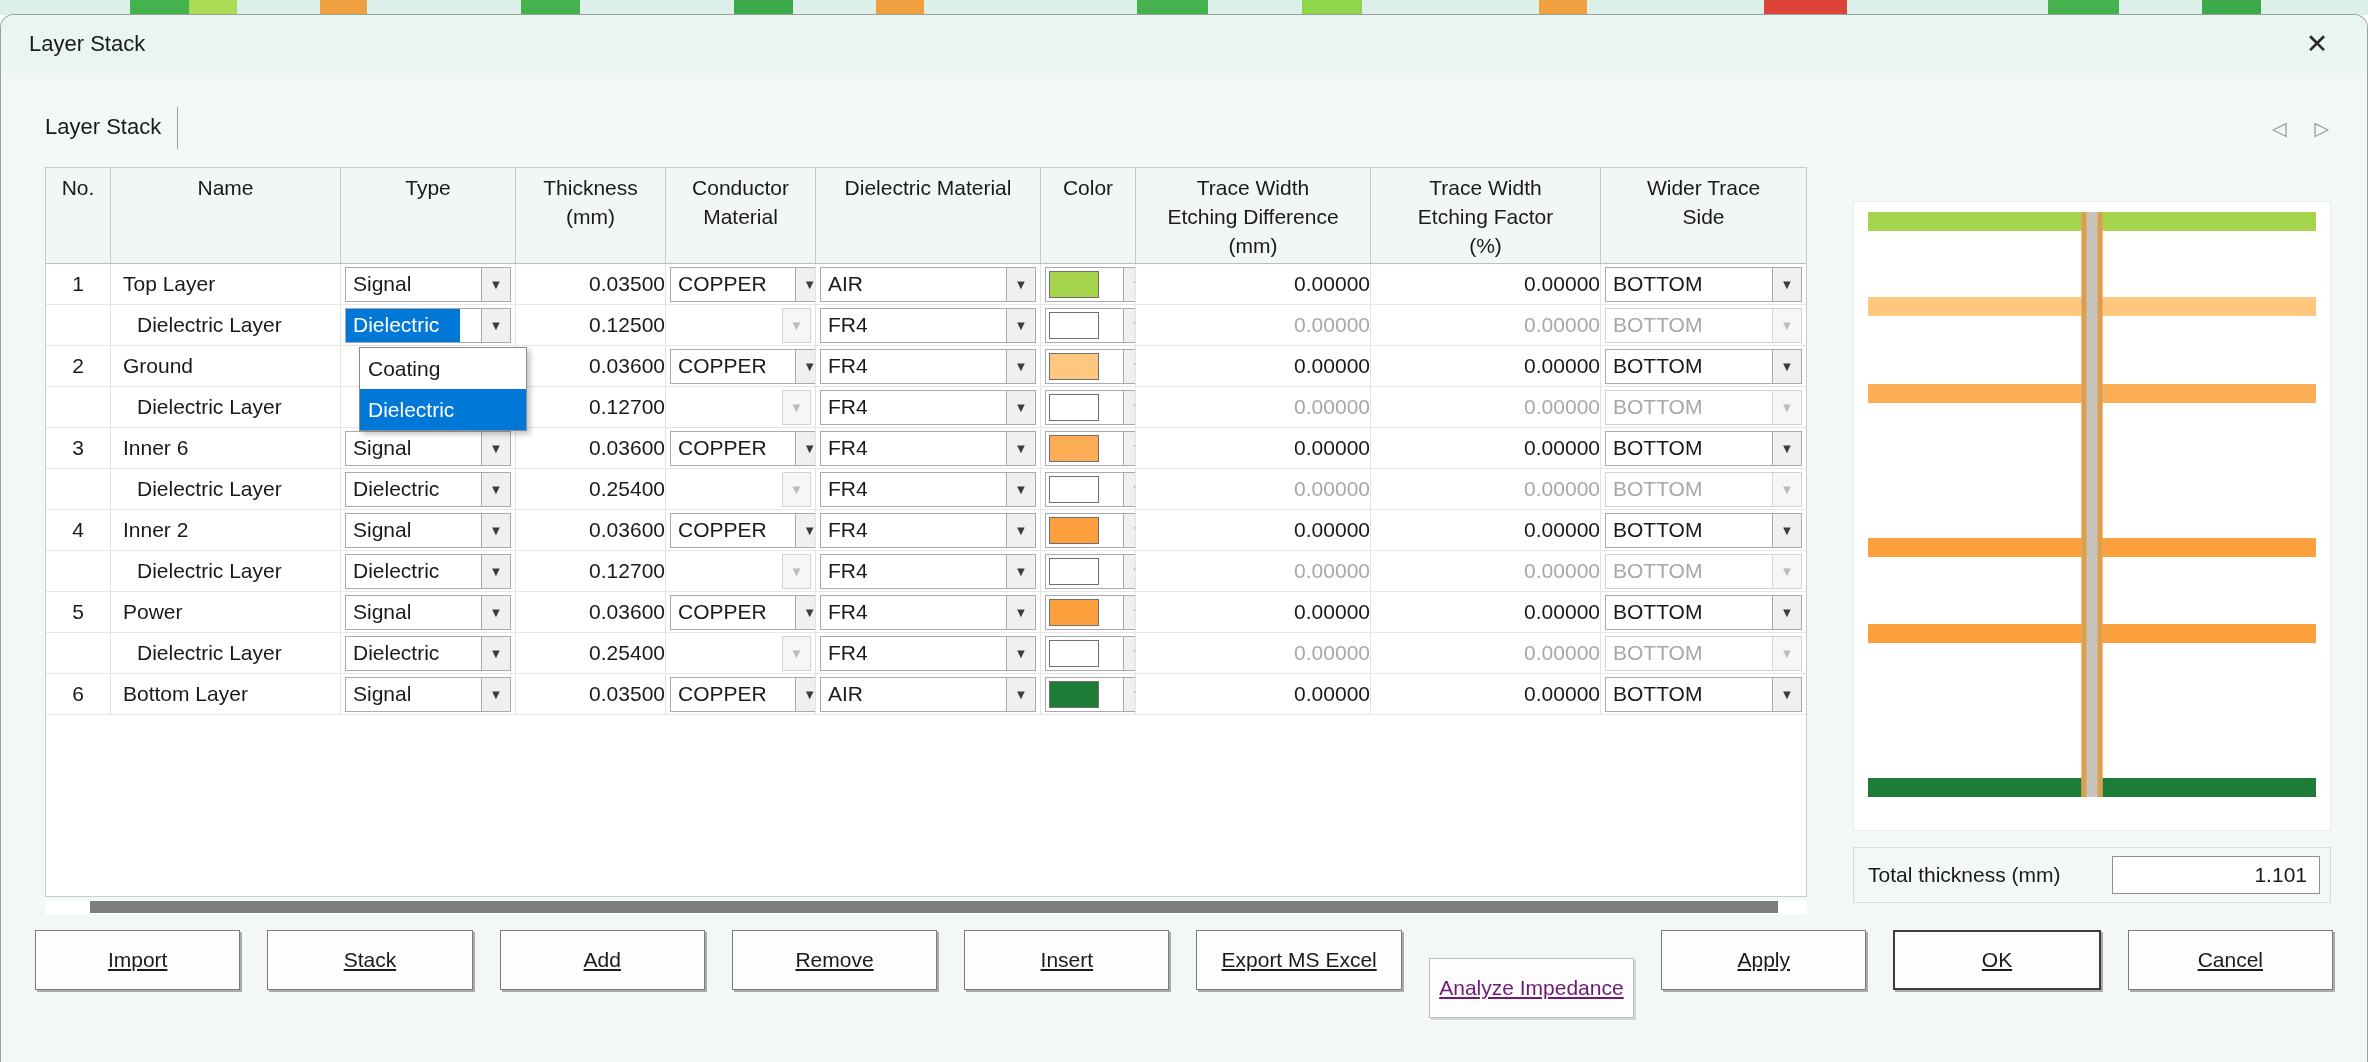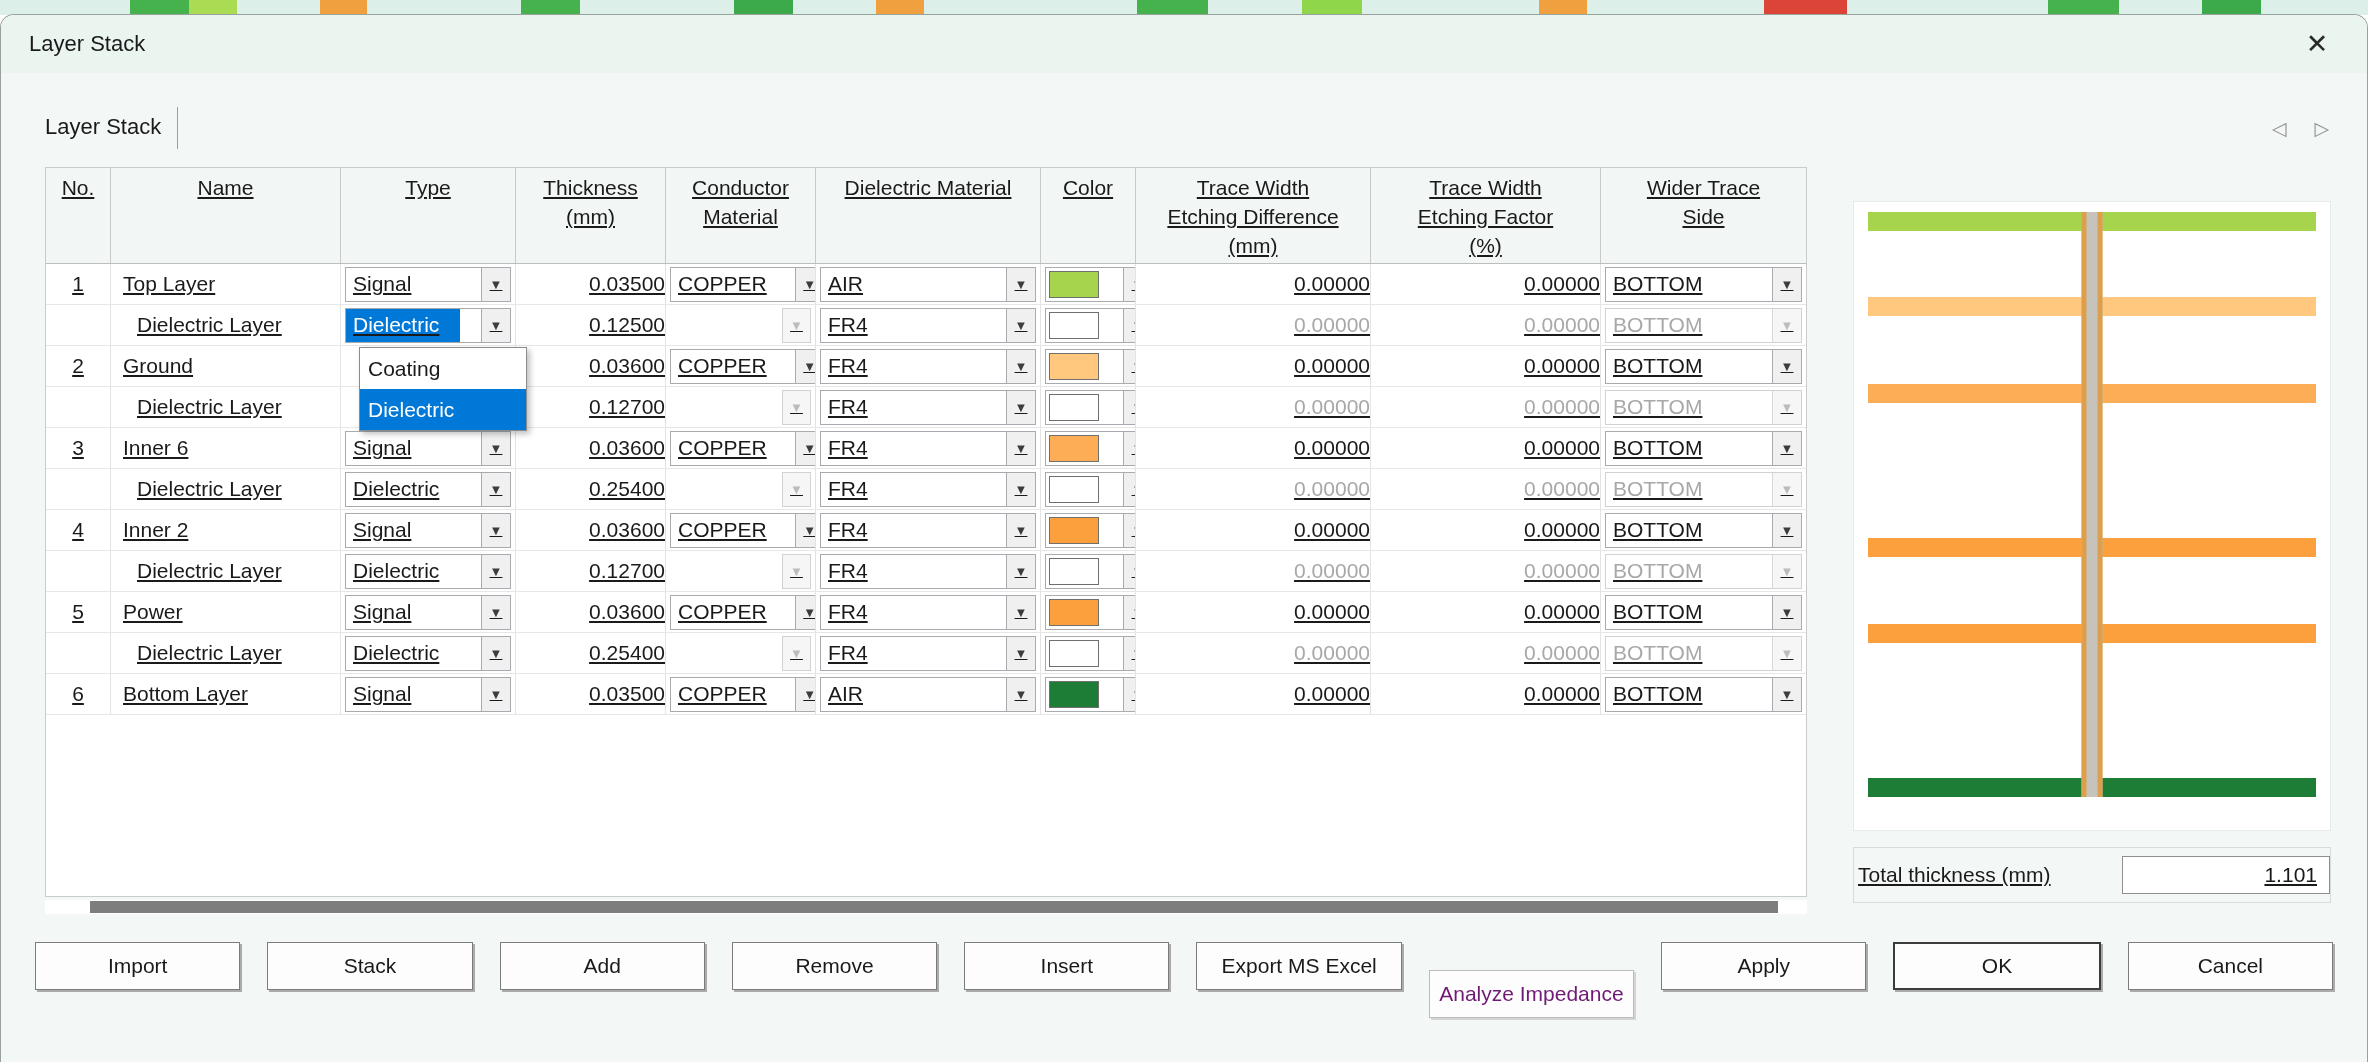"No." .content { text-decoration: underline -> none }
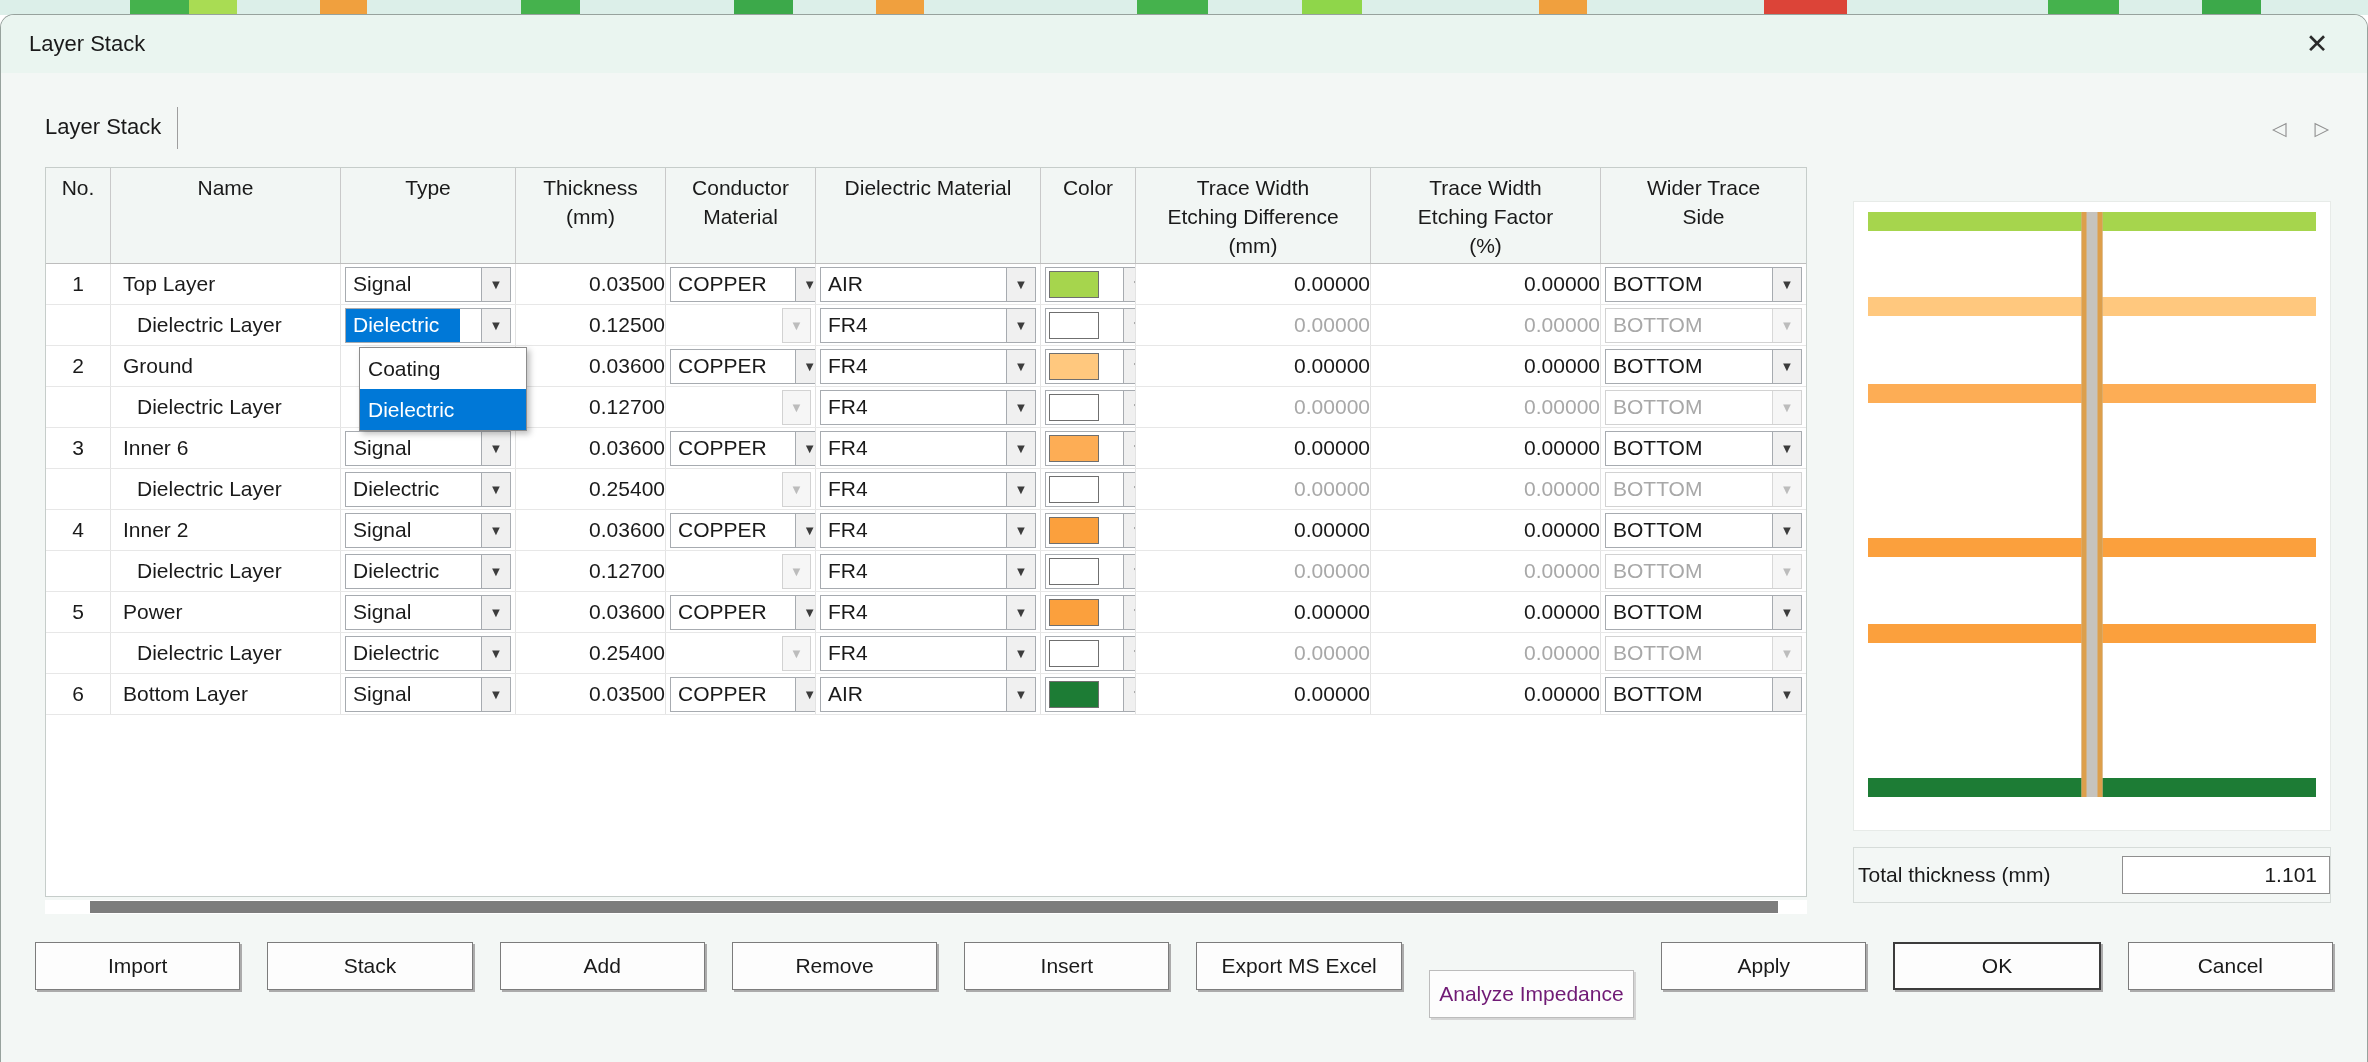"Total thickness (mm)" .total-row { padding: 8px 0 -> 8px 10px }
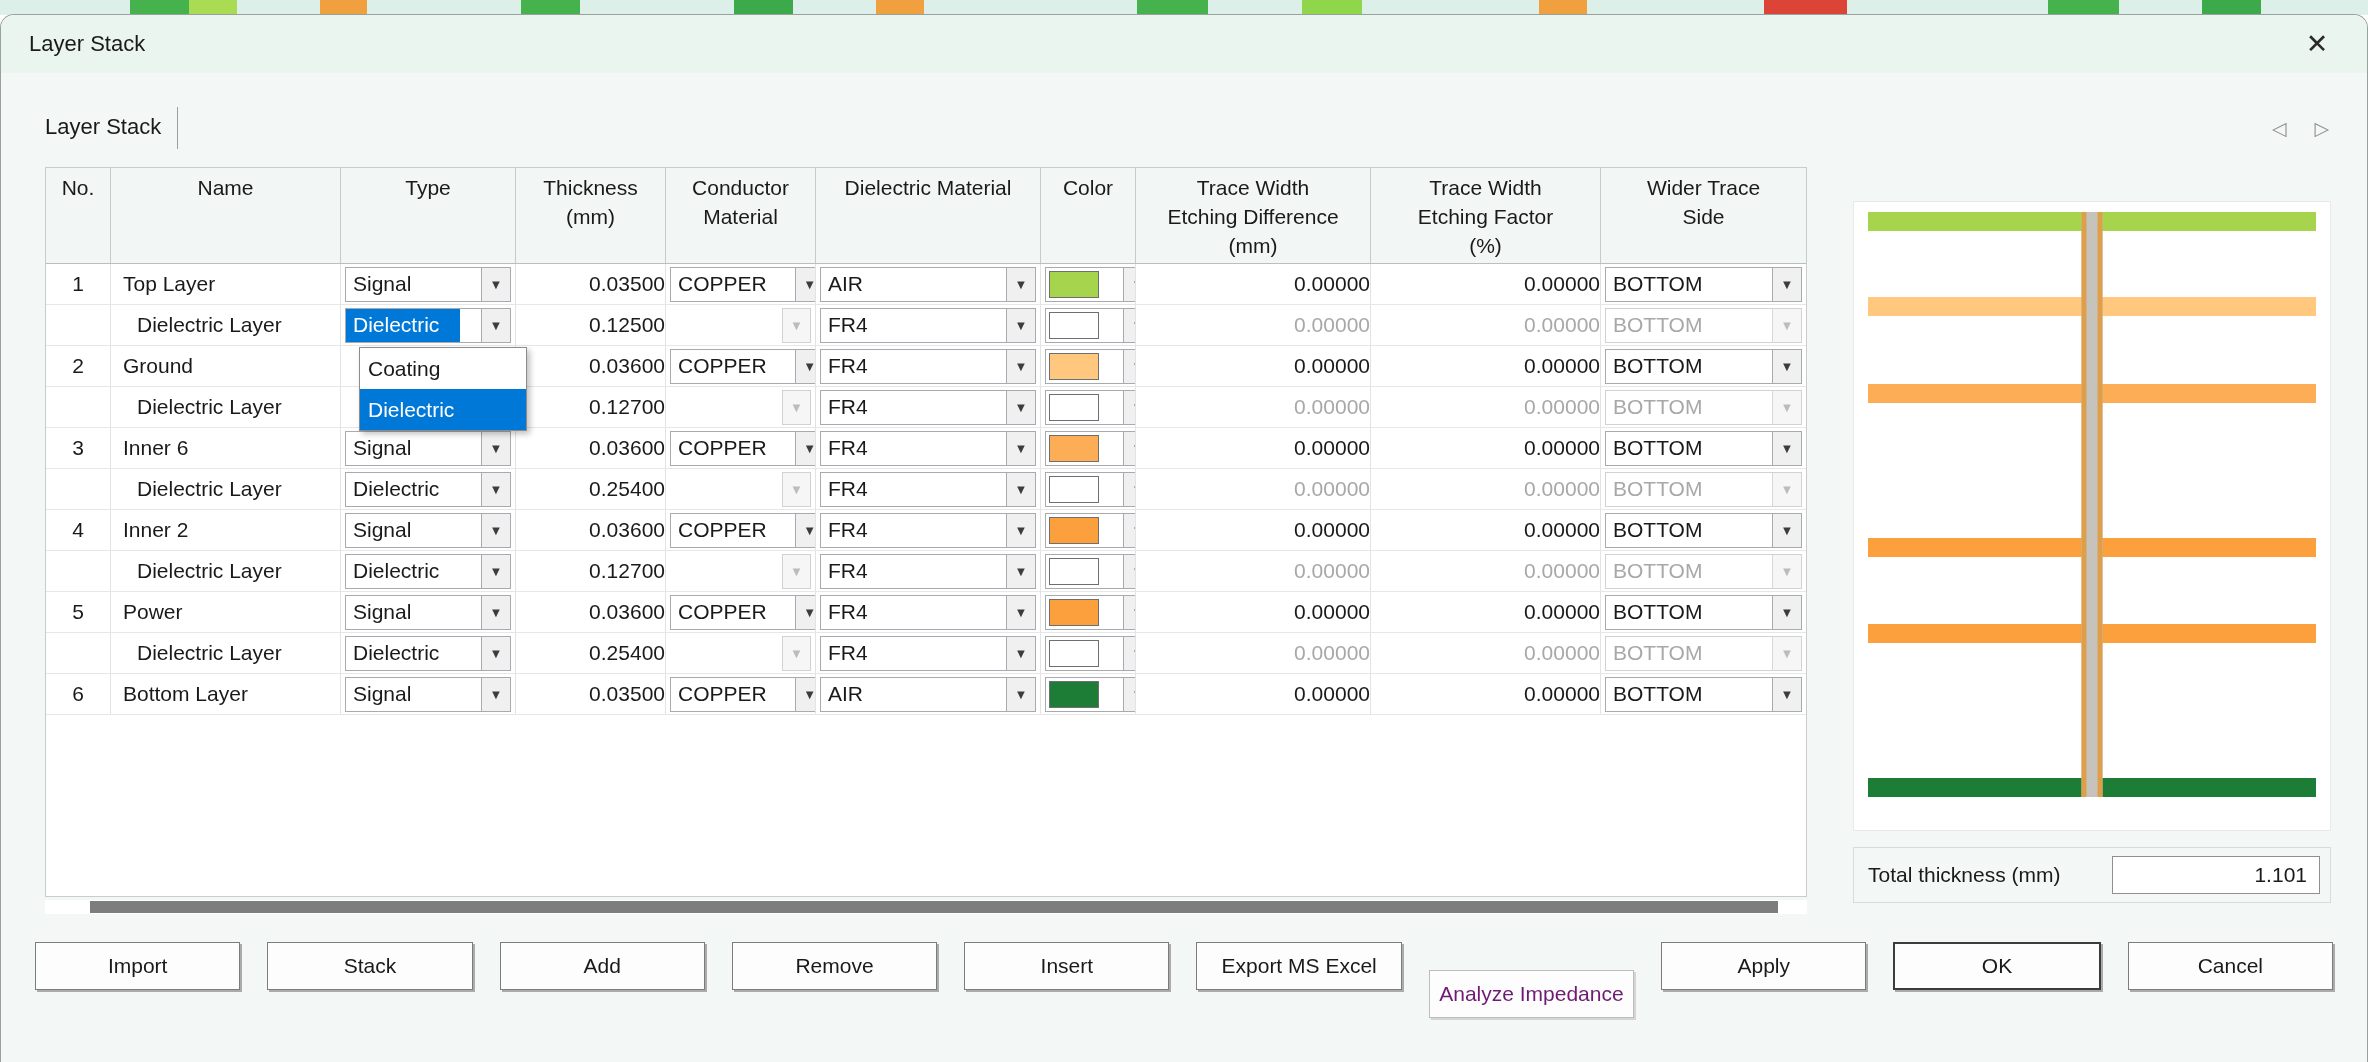"Import" .btn { height: 48px -> 60px; text-decoration: none -> underline }
